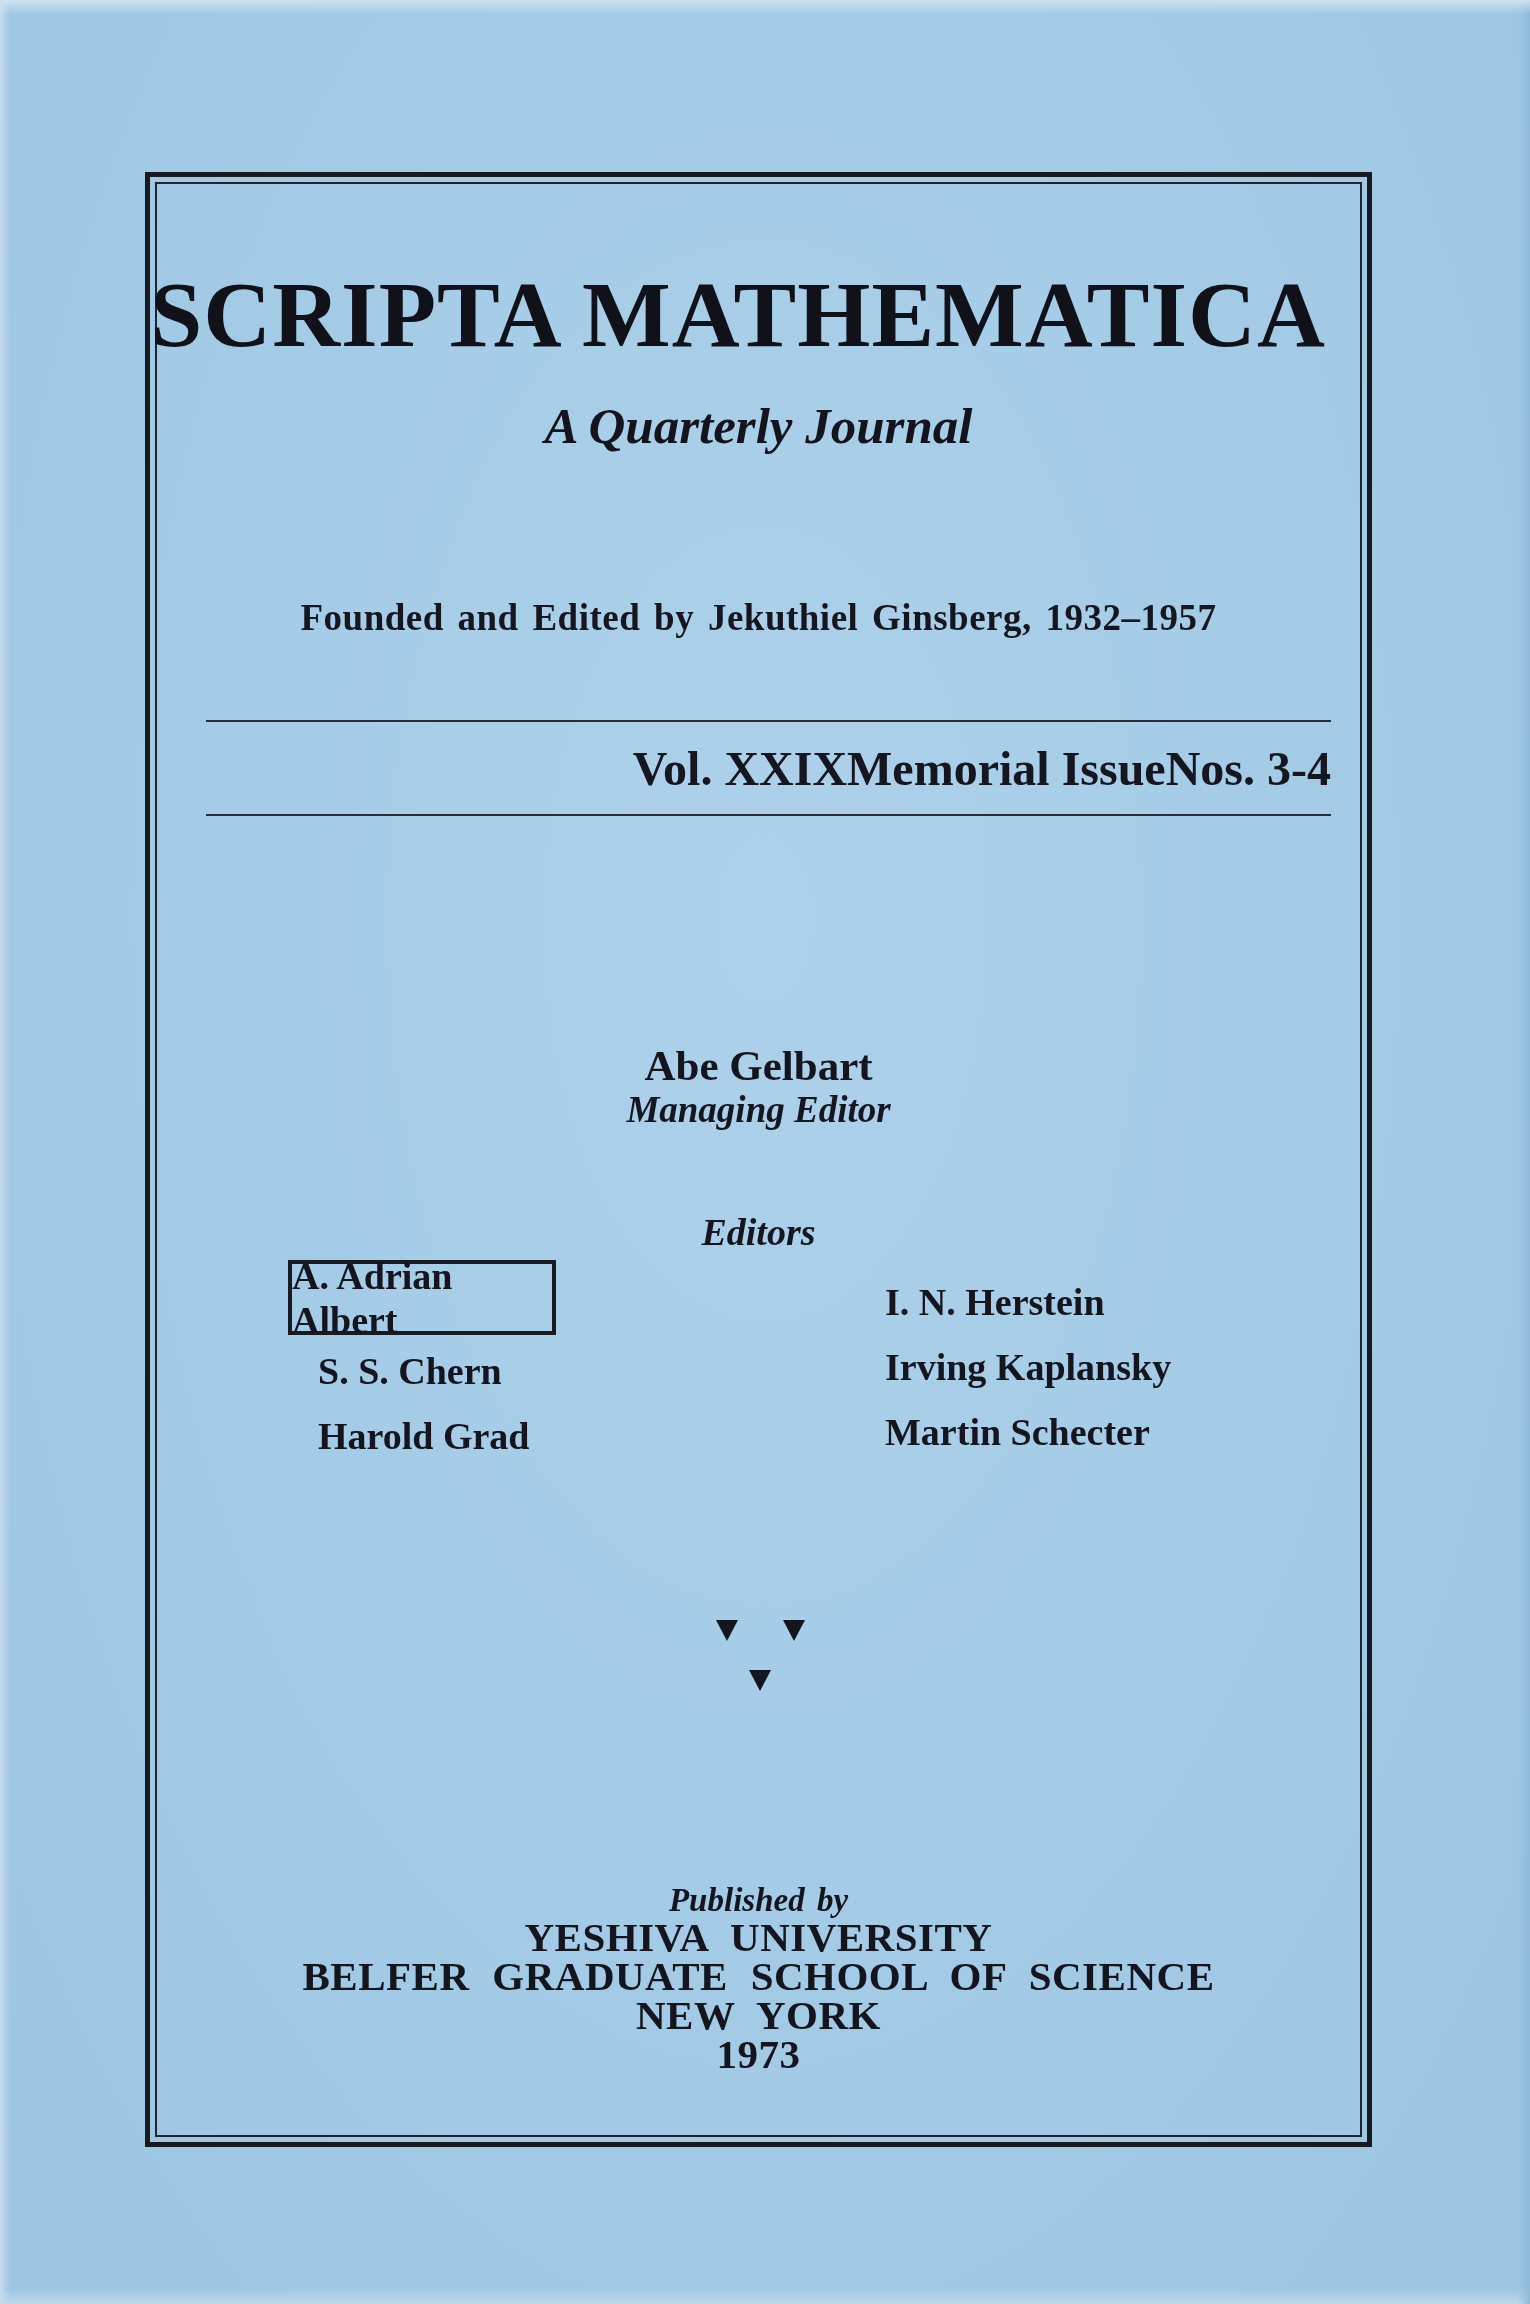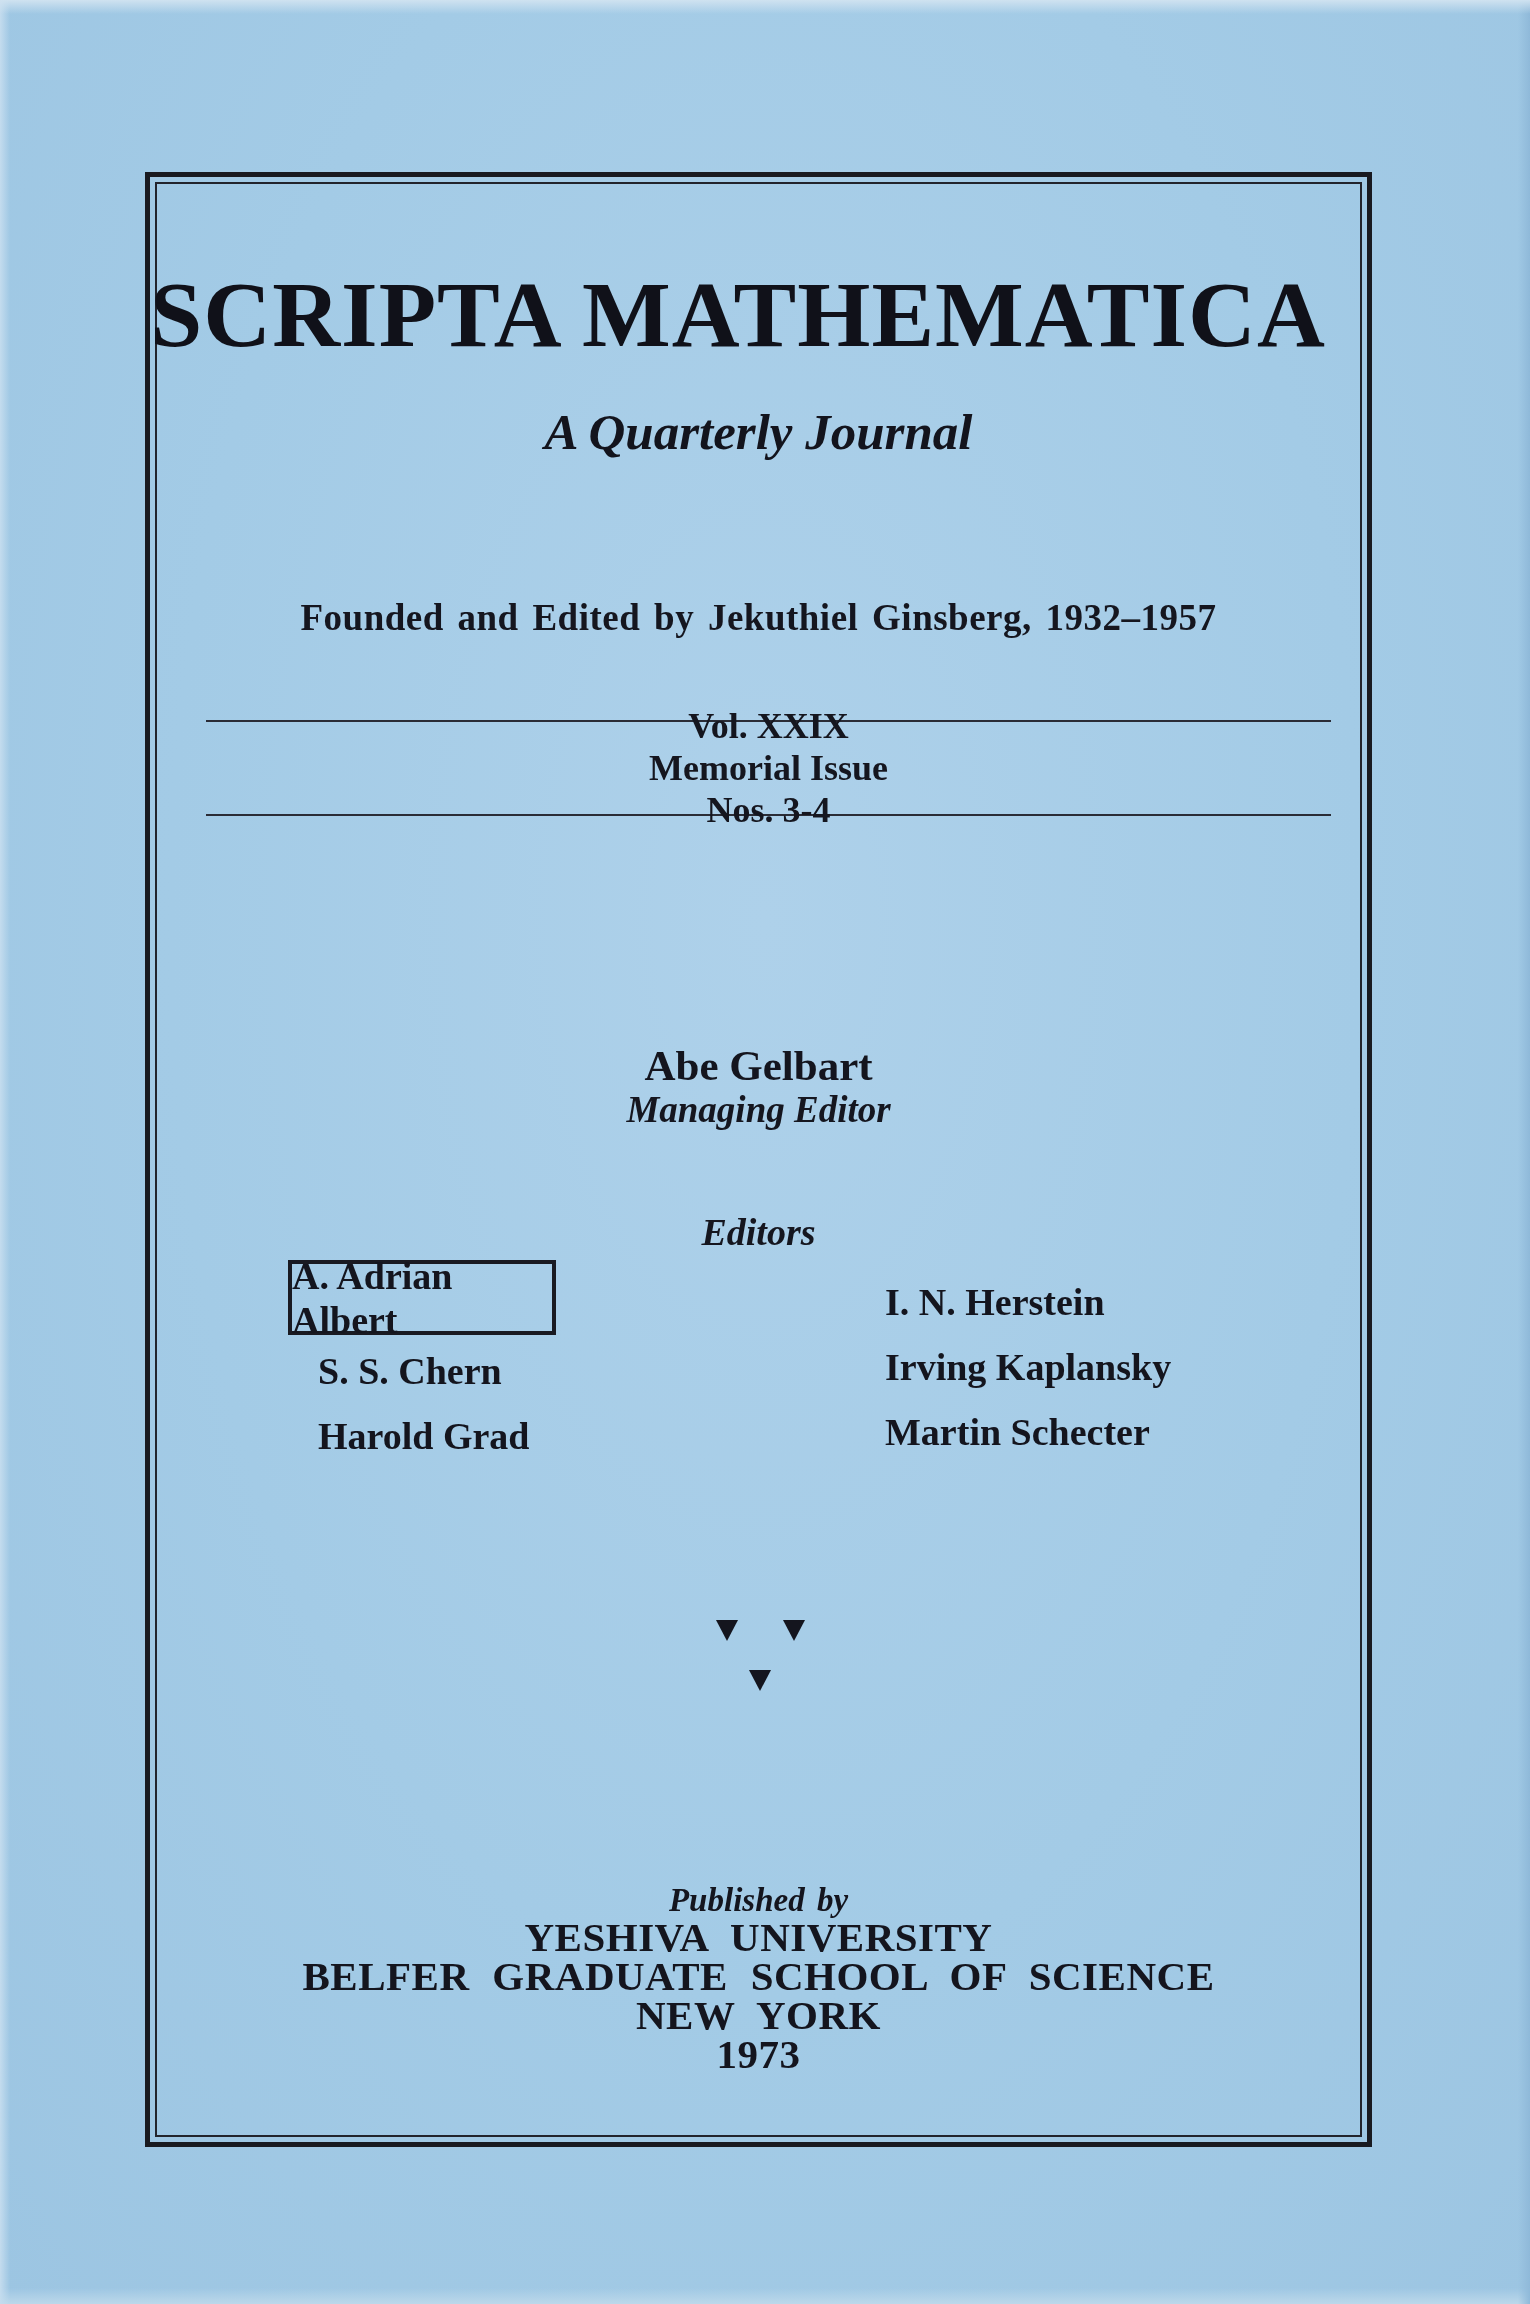"A Quarterly Journal" .subtitle { margin-top: 6px -> none }
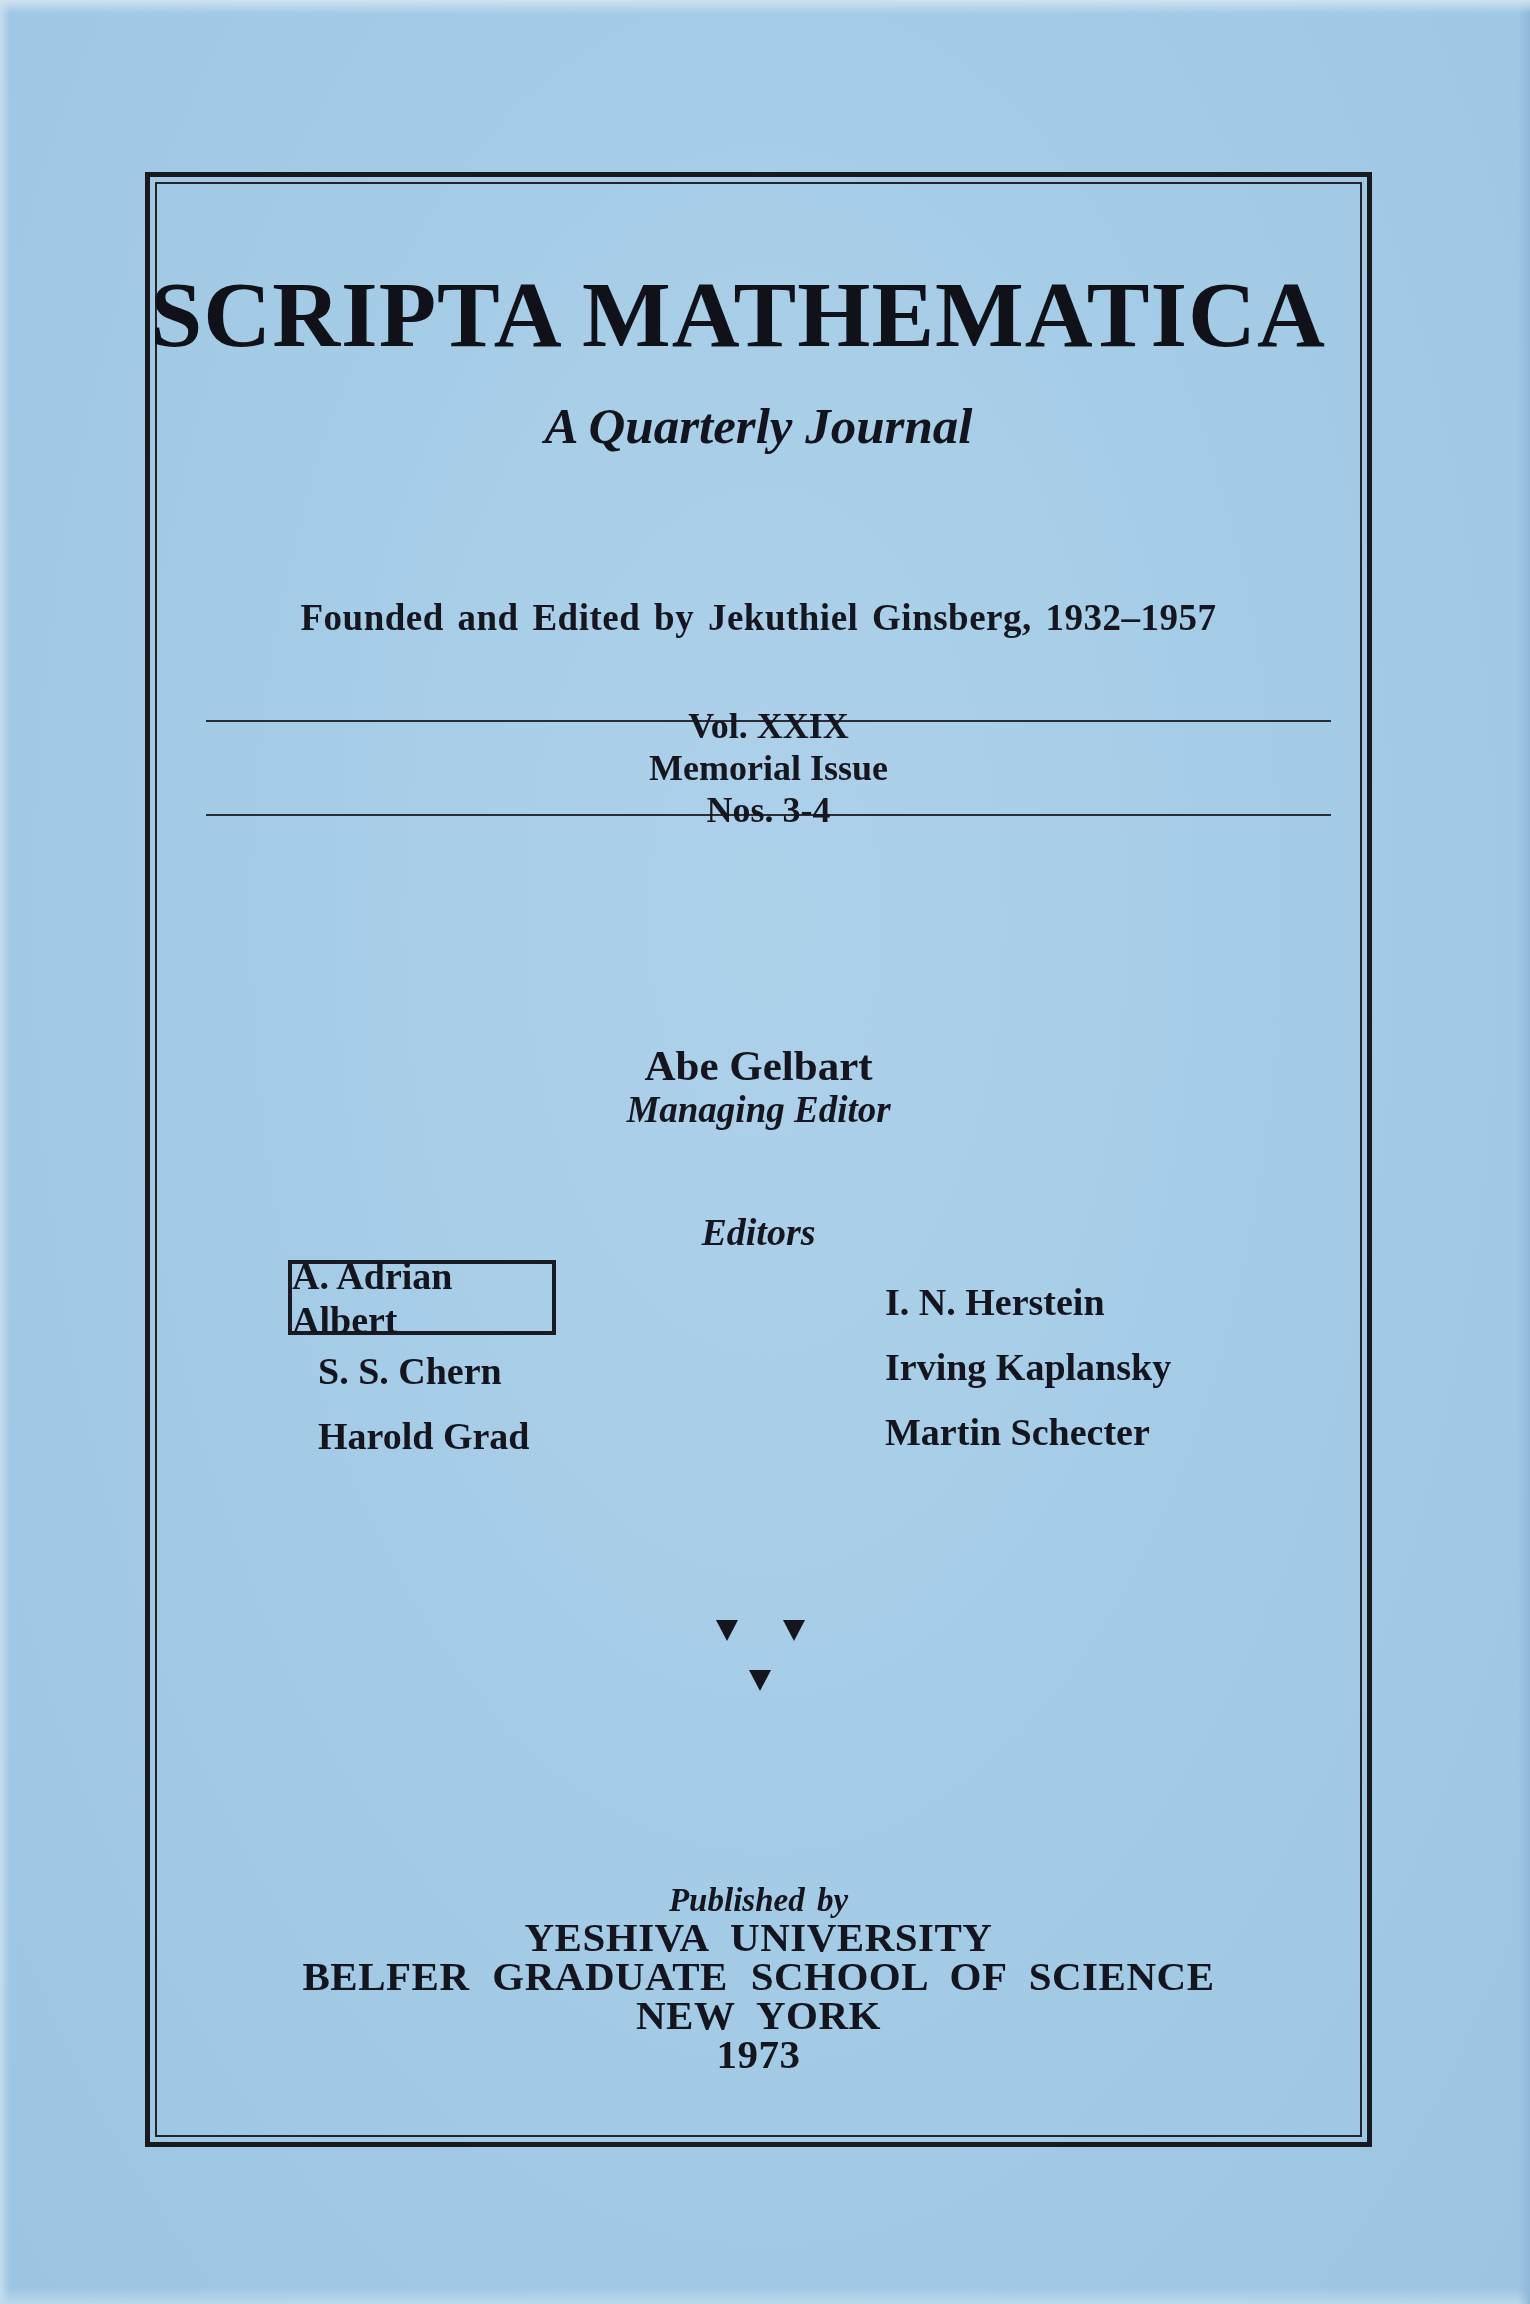"Vol. XXIX" .issue-bar { flex-direction: column -> none; font-size: 36px -> 48px; justify-content: center -> flex-end }
